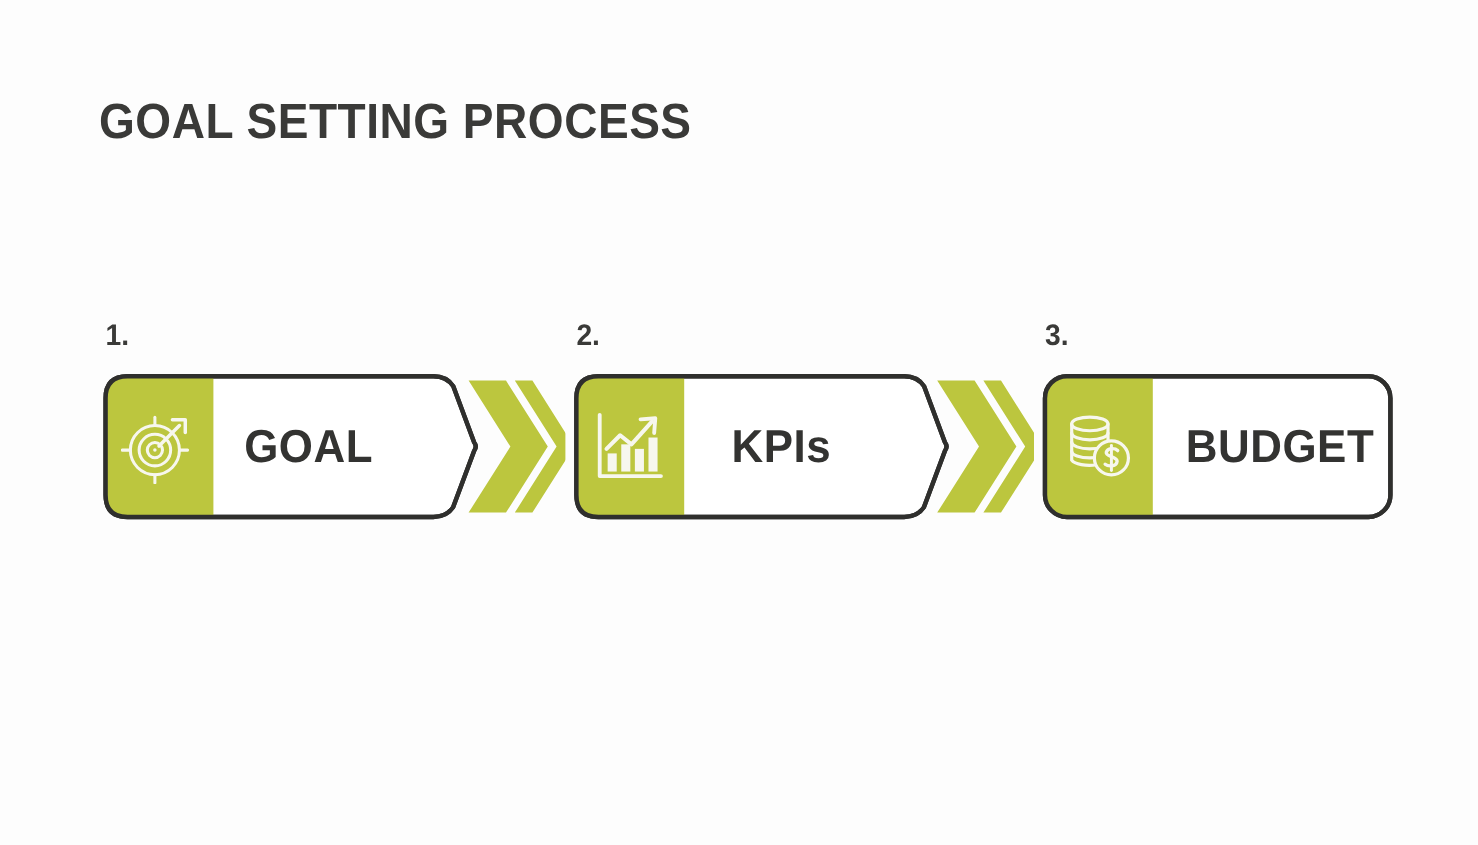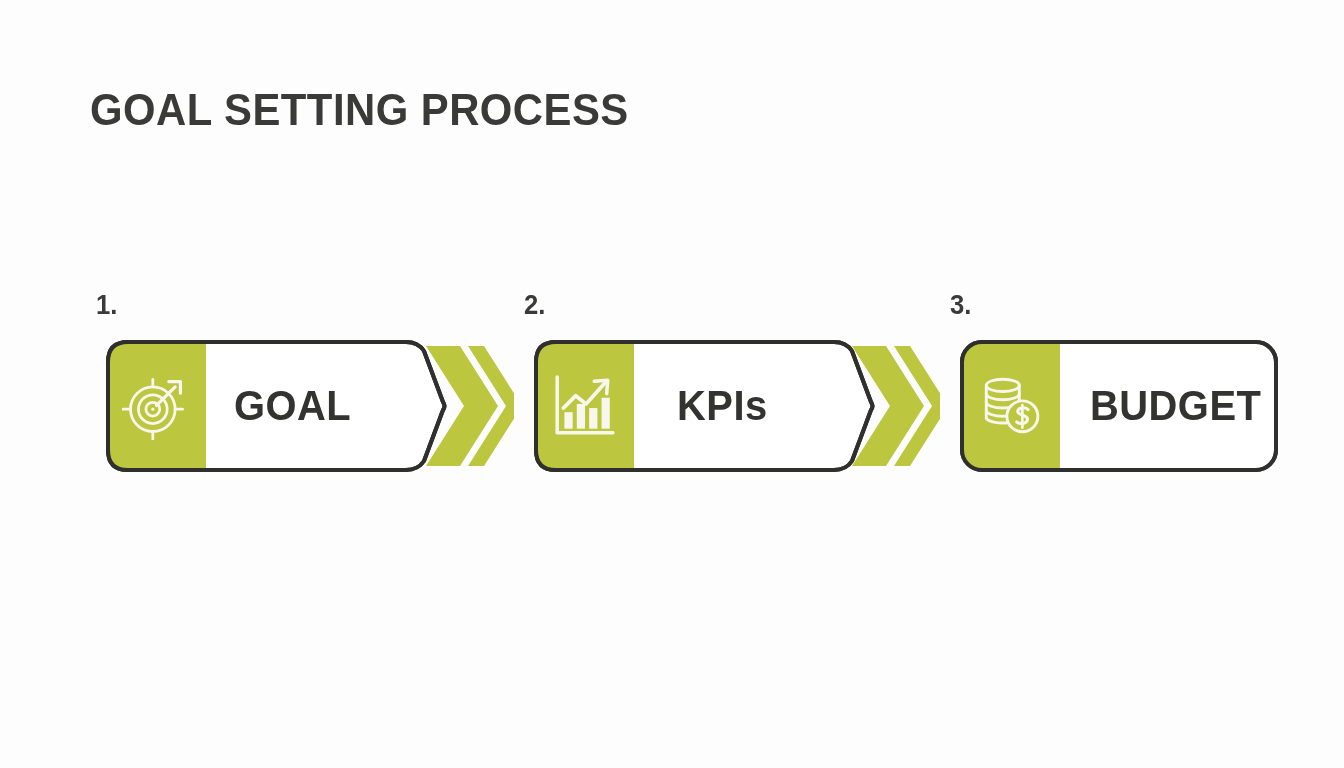"GOAL" .card-wrap { left: 16px -> 4px }
